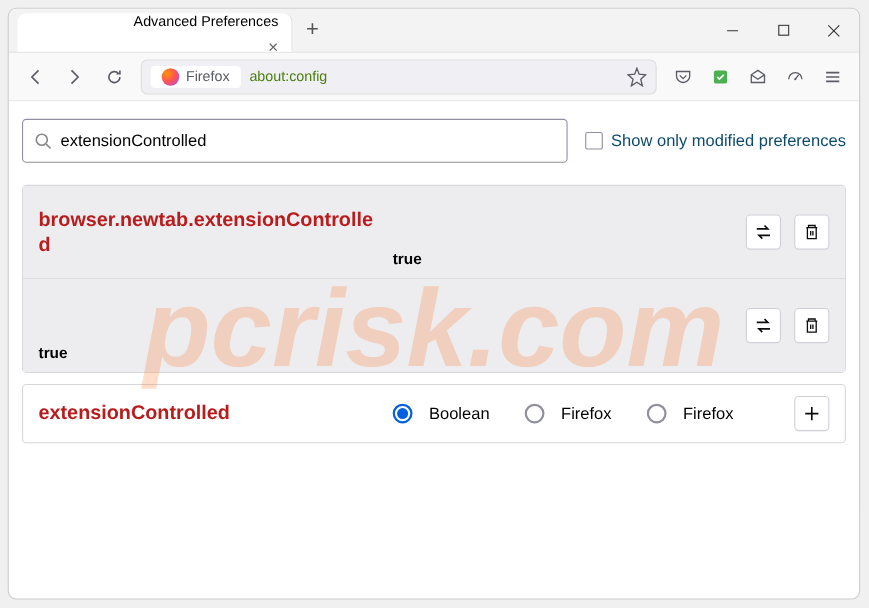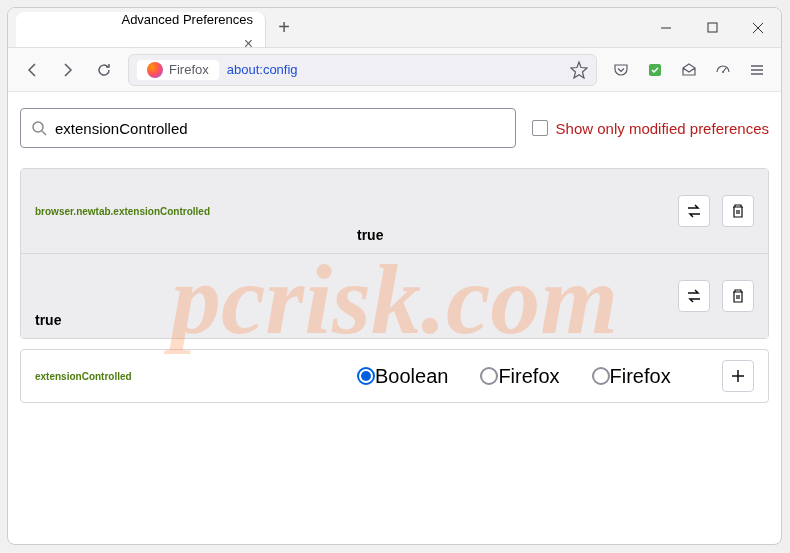"about:config" .url-text { color: #1d4ed8 -> #4d7c0f }
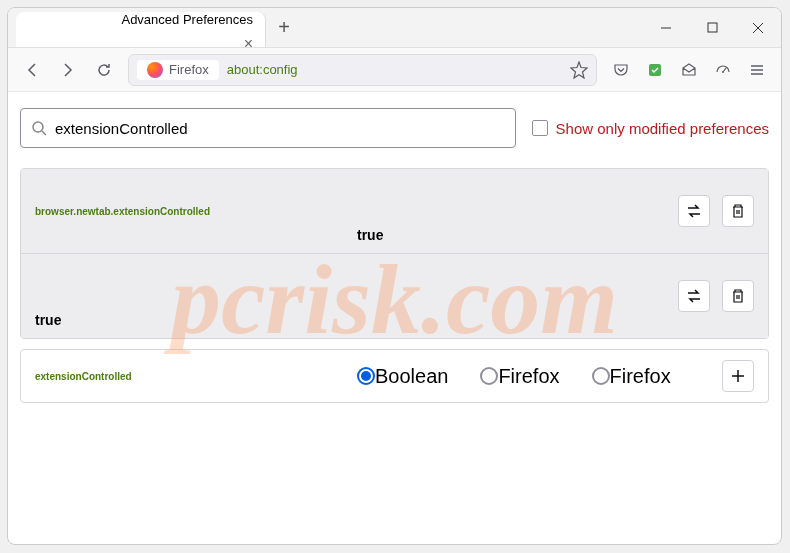"Show only modified preferences" .checkbox-row { color: #b91c1c -> #0c4a6e }
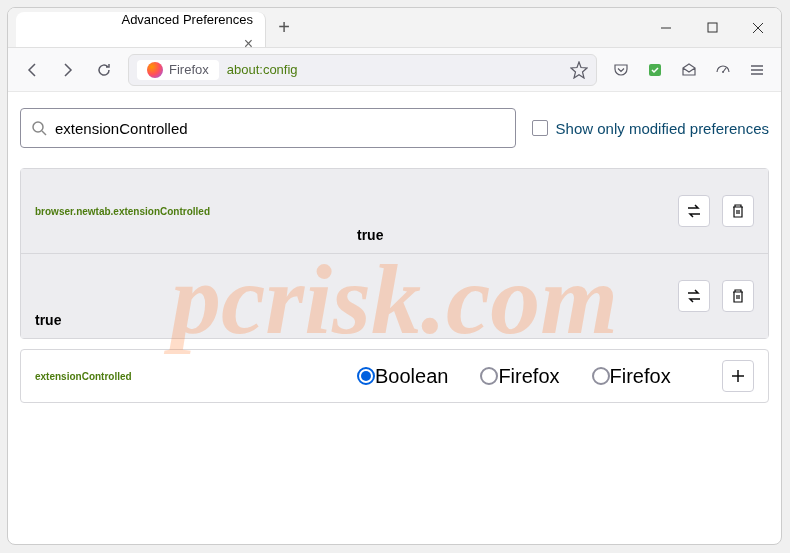"browser.newtab.extensionControlled" .pref-name { color: #4d7c0f -> #b91c1c; font-size: 10px -> 18px }
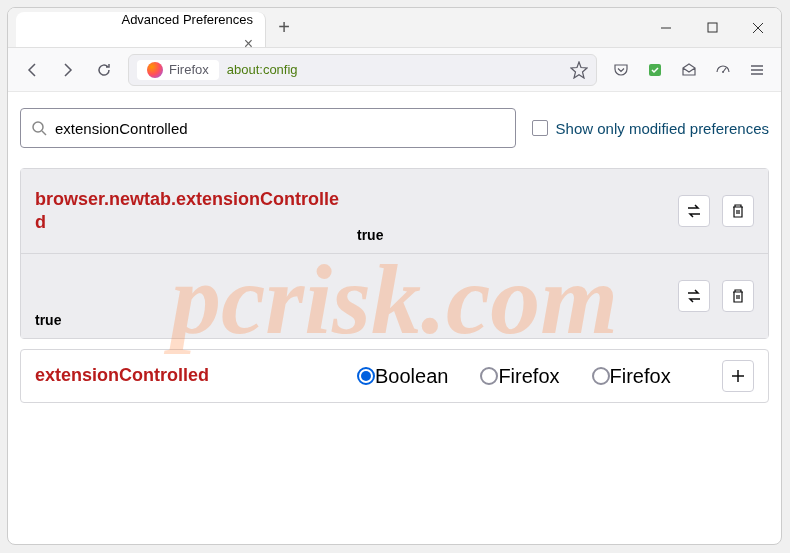"pcrisk.com" .watermark { font-family: Liberation Serif, serif -> Liberation Sans, sans-serif }
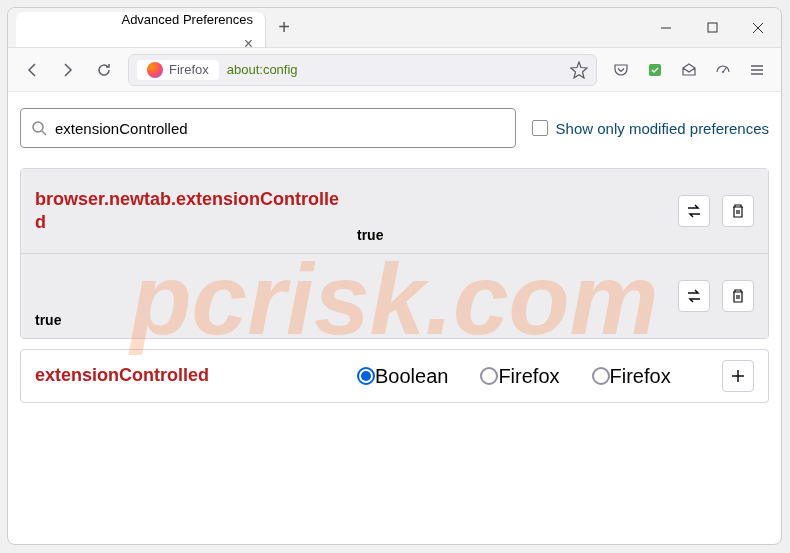"Boolean" .radio-option { font-size: 20px -> 15px; gap: 0 -> 15px }
